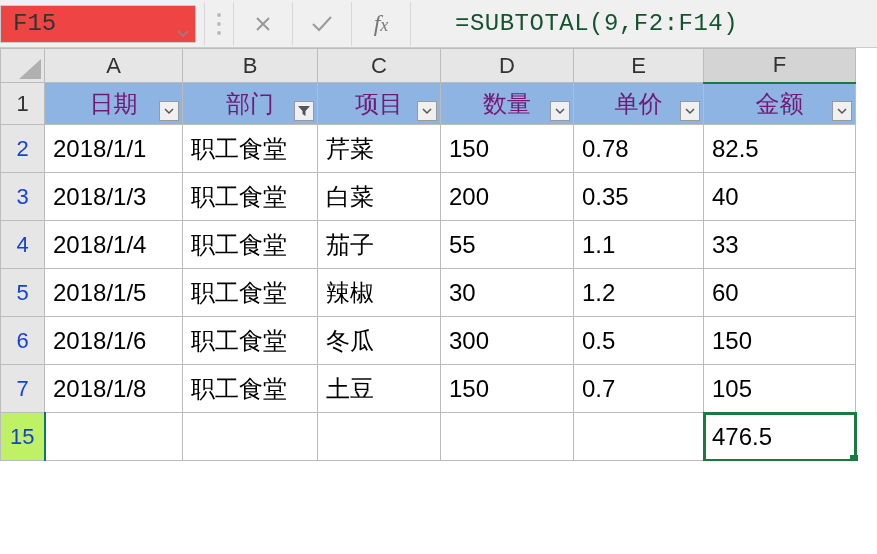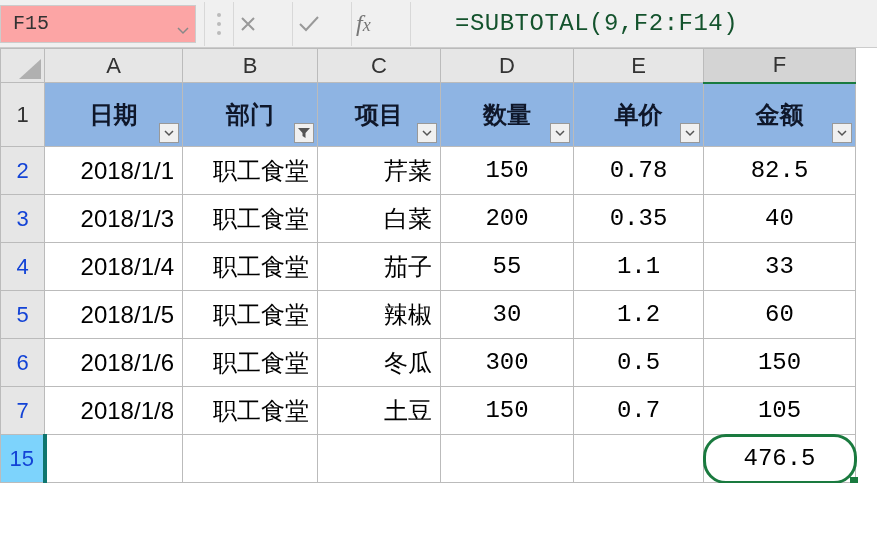"F15" .name-box { background: #fca5a5 -> #ef4444; font-size: 20px -> 24px }
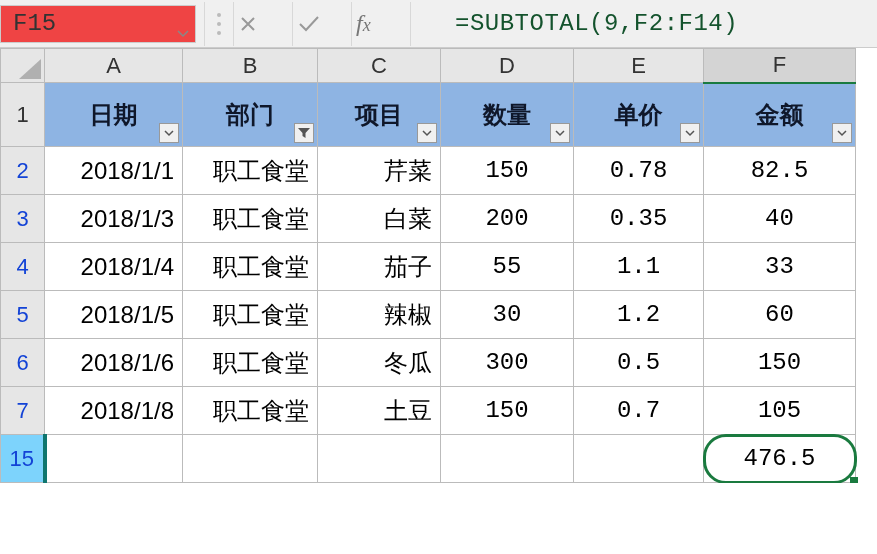"fx" .fb-btn { justify-content: none -> center }
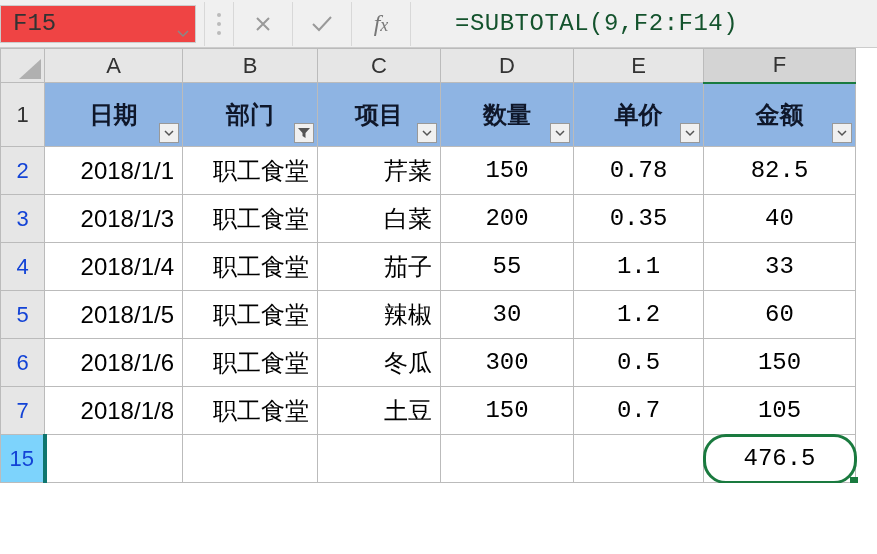"日期" tr.headrow td.cell { color: #0f172a -> #701a75; font-weight: bold -> normal; height: 64px -> 42px }
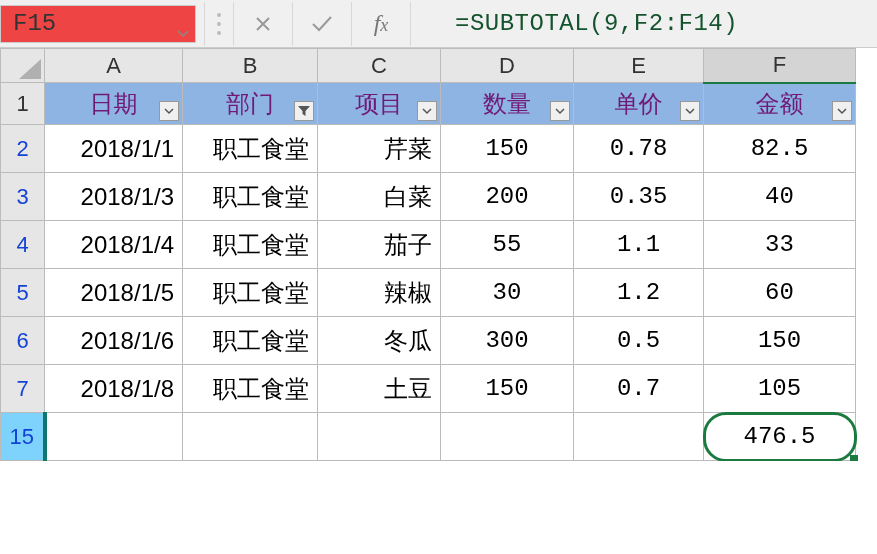"2018/1/1" td.cell.txt { text-align: right -> left }
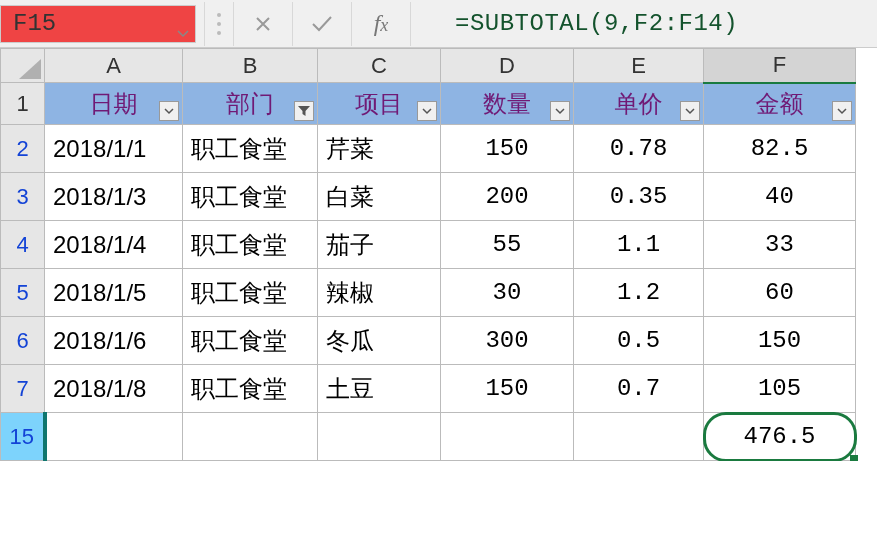"150" td.cell.num { font-family: Liberation Mono, monospace -> none; text-align: center -> left }
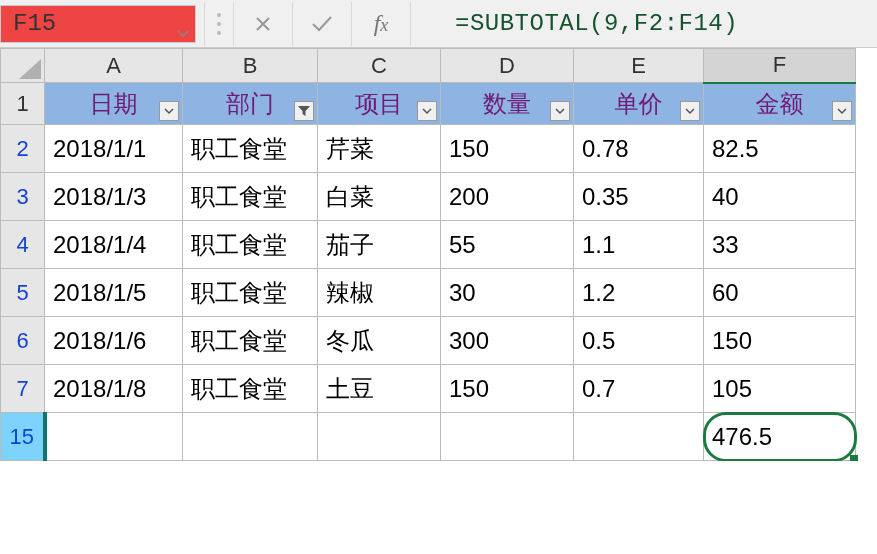"15" td.rowhdr.selrow { background: #7dd3fc -> #bef264; border-right: 4px solid #0f766e -> 2px solid #0f766e }
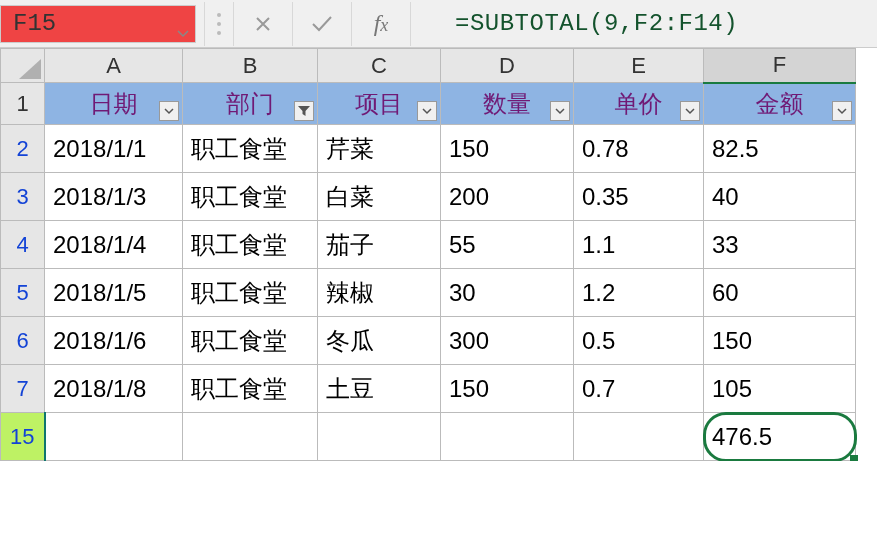"476.5" td.cell.selected { border-radius: 22px -> none }
